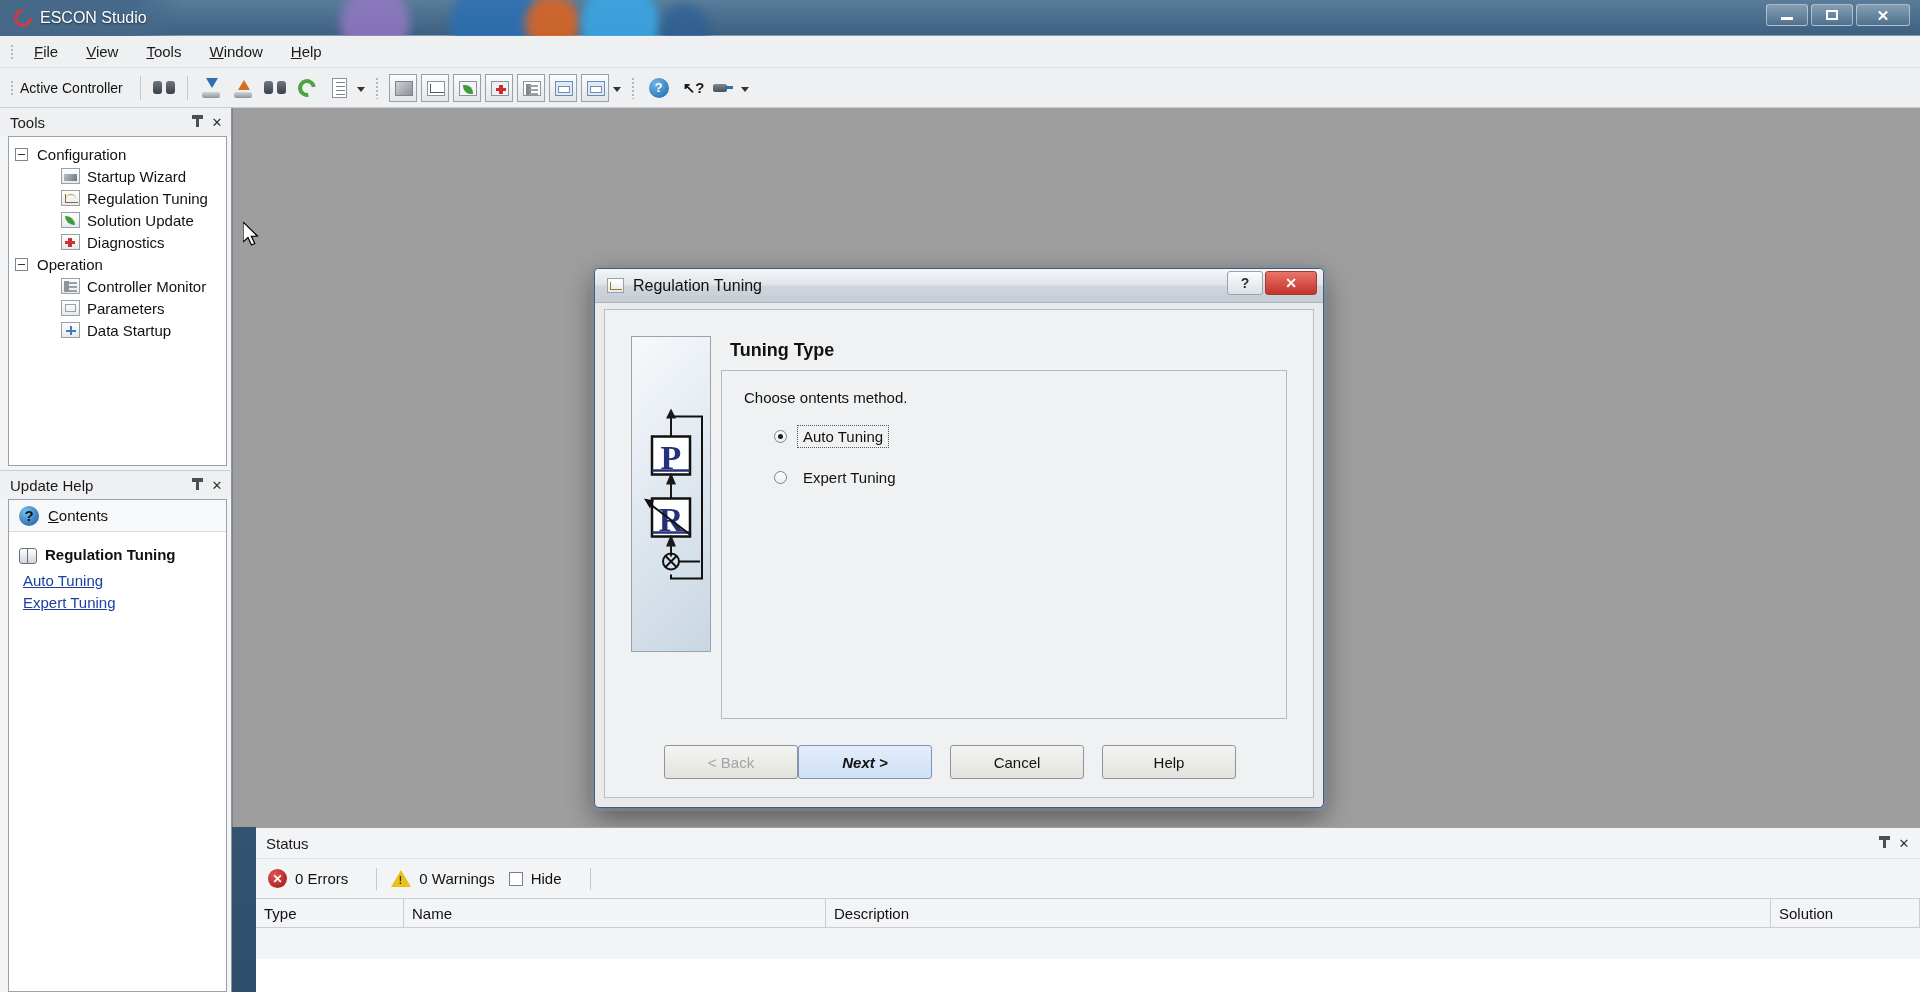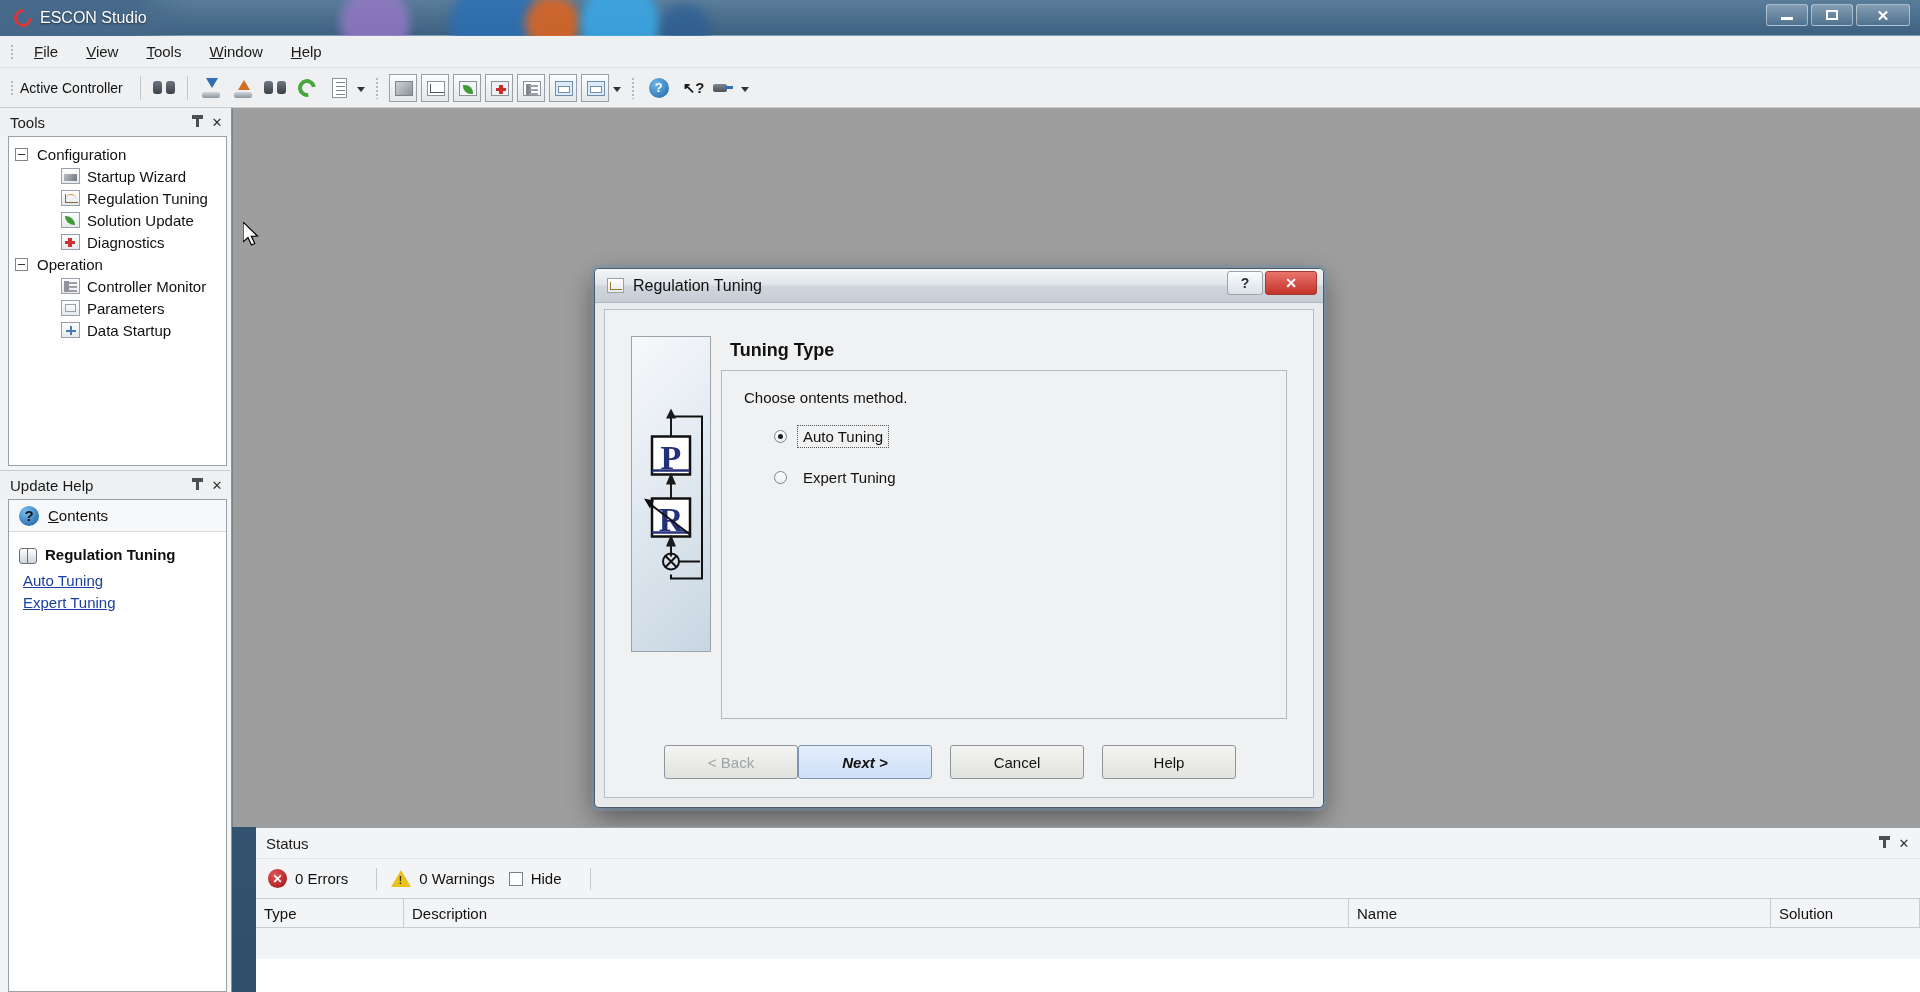"Description" div.gh { order: before "Name" -> after "Name" }
